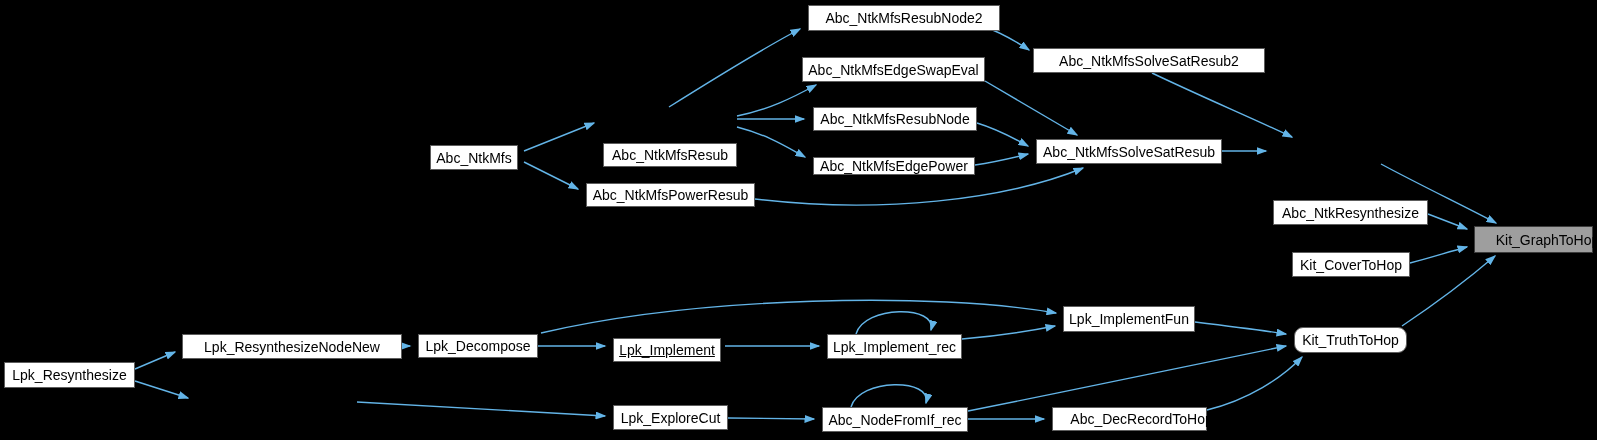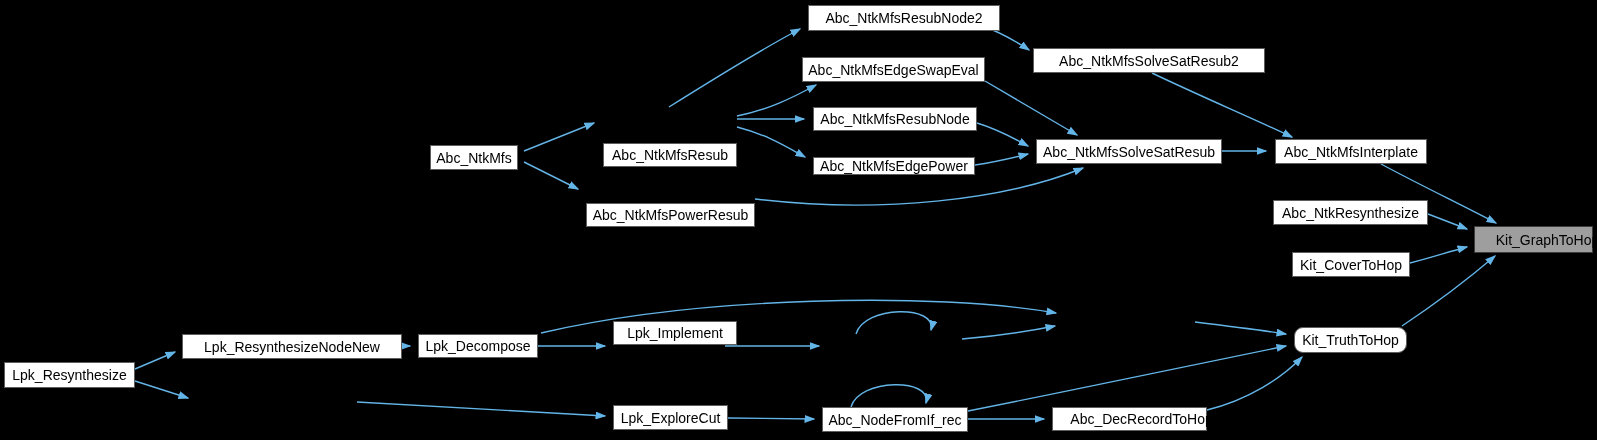"Abc_NtkMfsInterplate" div.node { html: <div>Abc_NtkMfsInterplate</div> -> none }
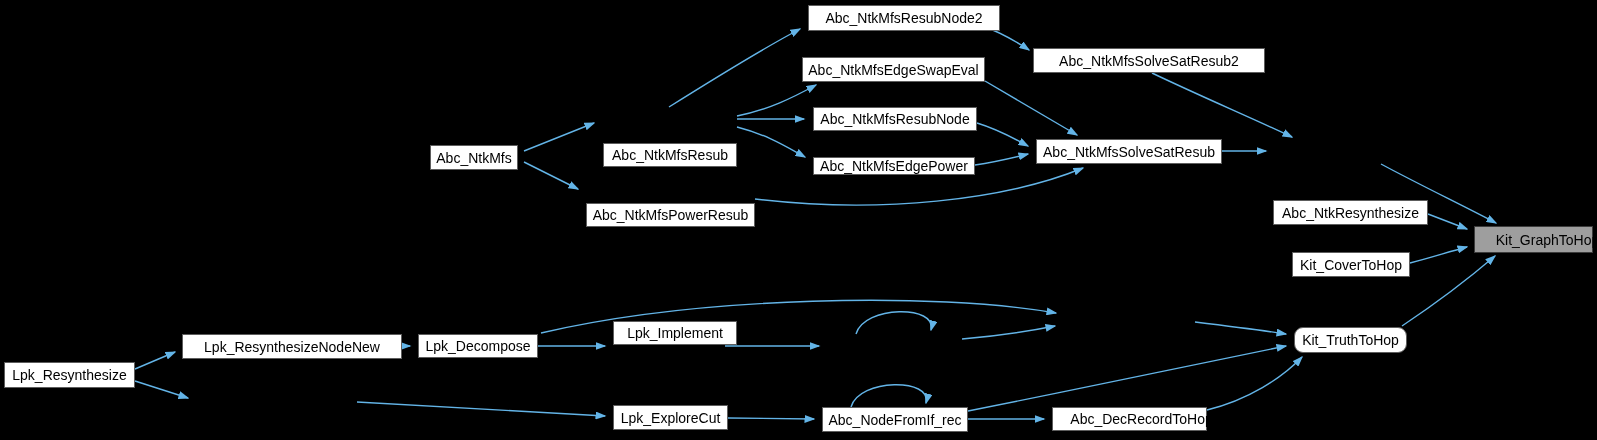"Abc_NtkMfsPowerResub" div.node { margin-top: 20px -> none }
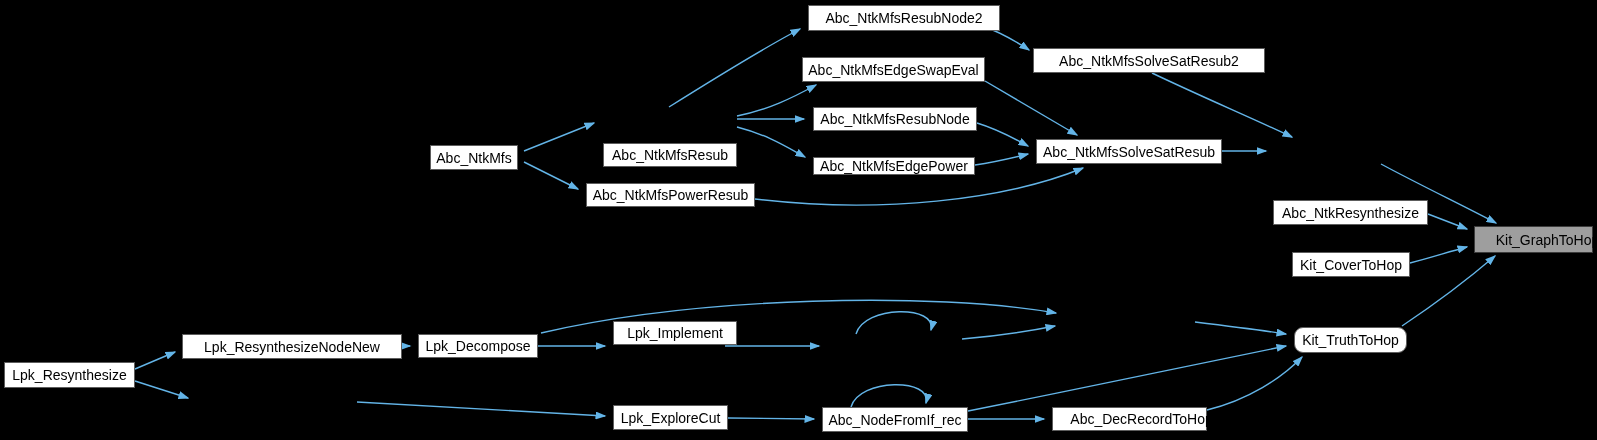"Lpk_ImplementFun" div.node { html: none -> <div>Lpk_ImplementFun</div> }
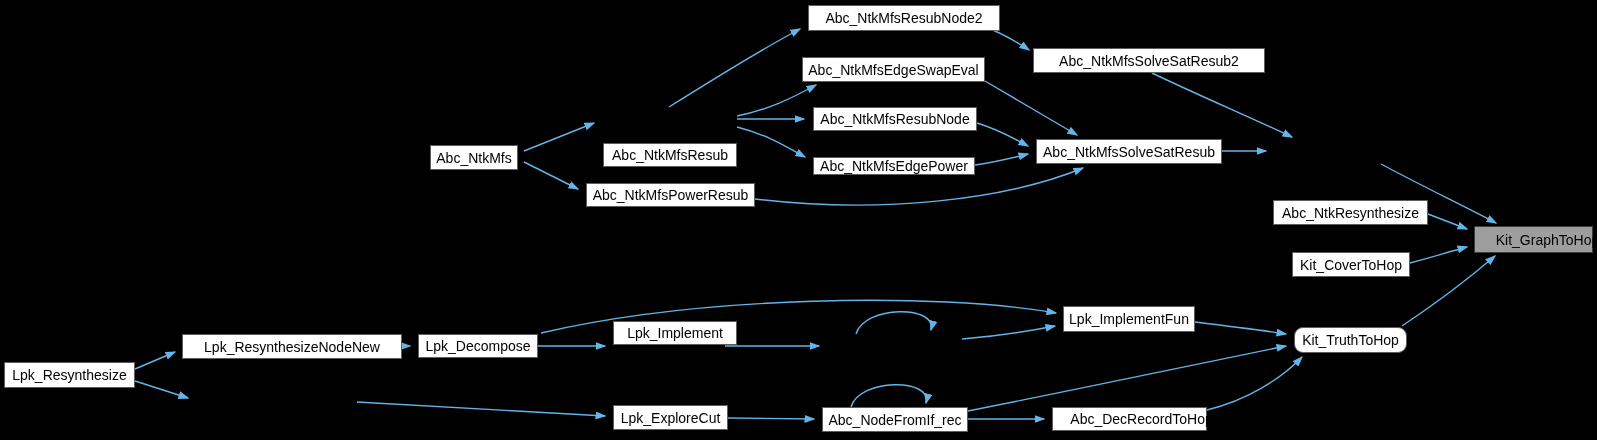"Lpk_Implement" div.node { text-decoration: none -> underline; top: 321px -> 338px; width: 124px -> 108px }
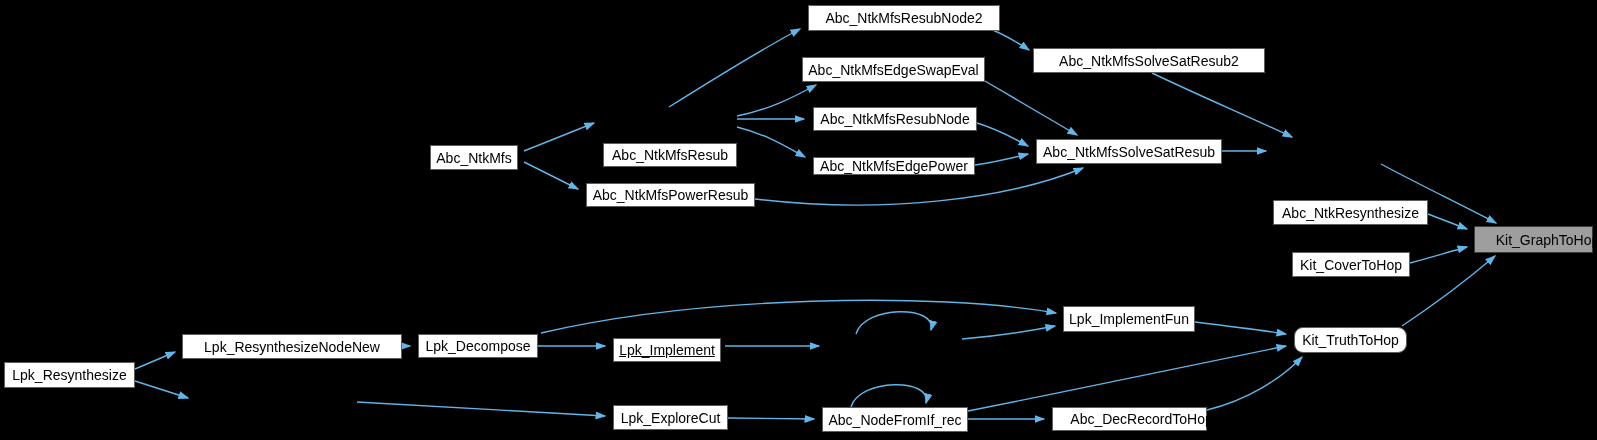"Lpk_Implement_rec" div.node { html: none -> <div>Lpk_Implement_rec</div> }
